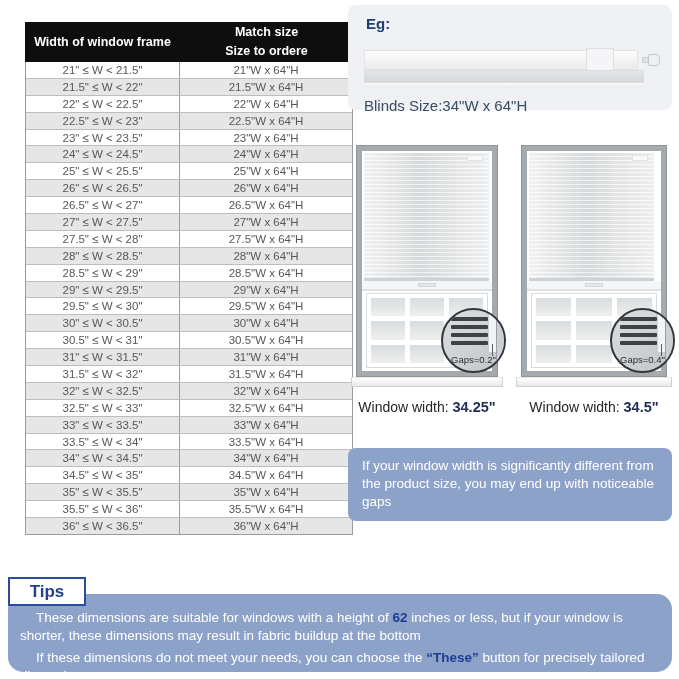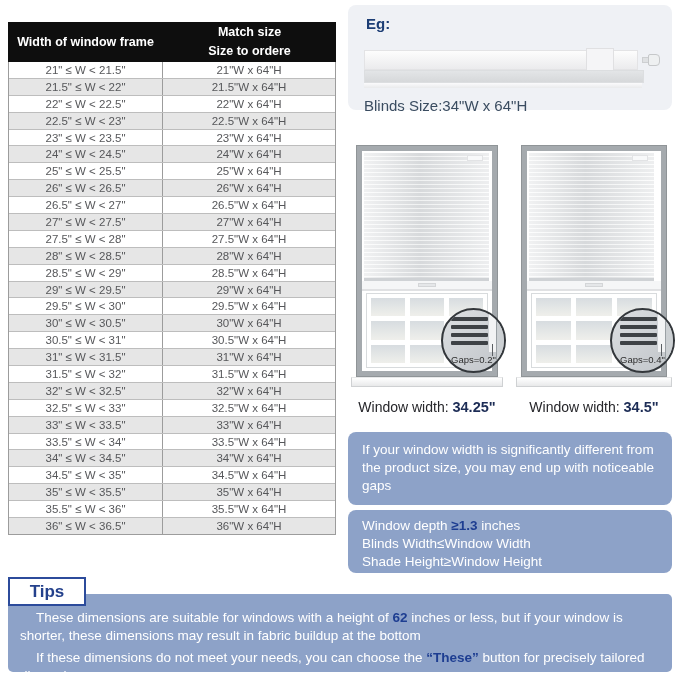"Width of window frame" .size-table { left: 8px -> 25px }
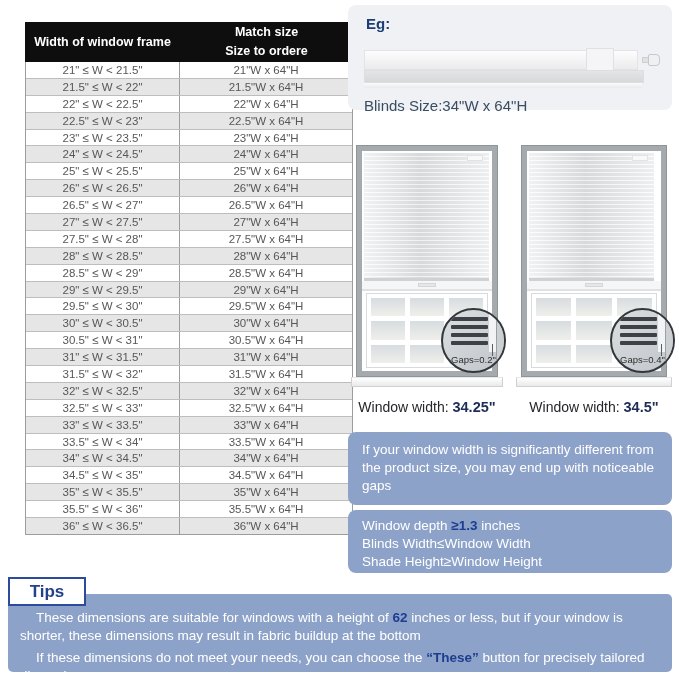"If your window width is" .note-box { margin-top: none -> 16px }
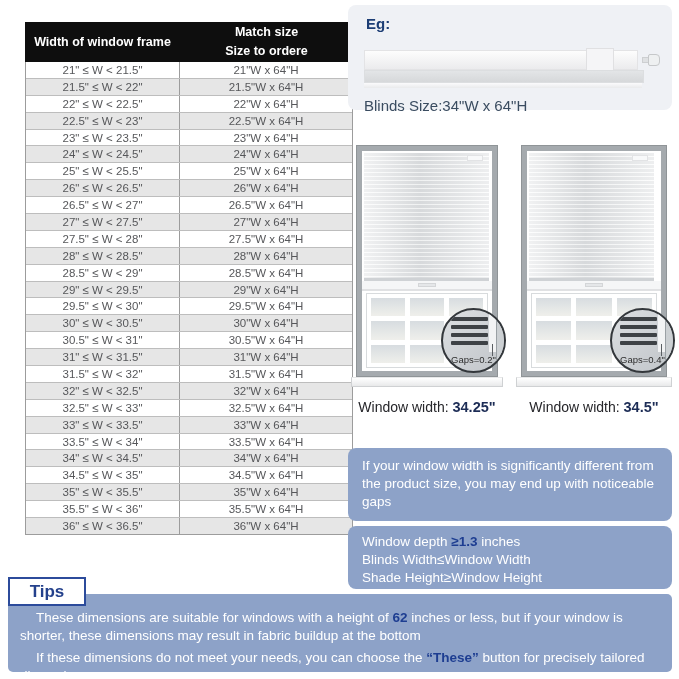"Window depth ≥1.3 inches" div.note-box { html: <div> <div><span>Window depth </span><span>≥1.3</span><span> inches</span></div> <div>Blinds Width≤Window Width</div> <div>Shade Height≥Window Height</div> </div> -> none }
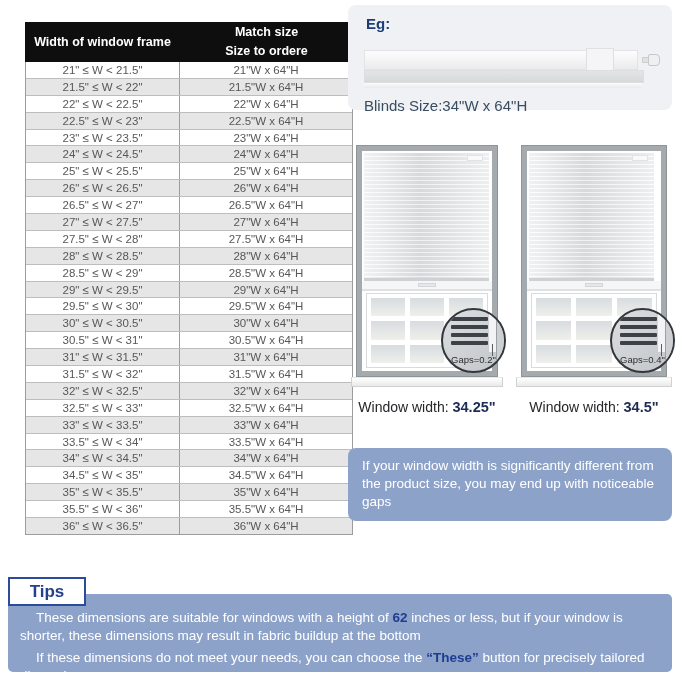"These dimensions are suitable for" .tips-panel { border-radius: 5px -> 15px }
